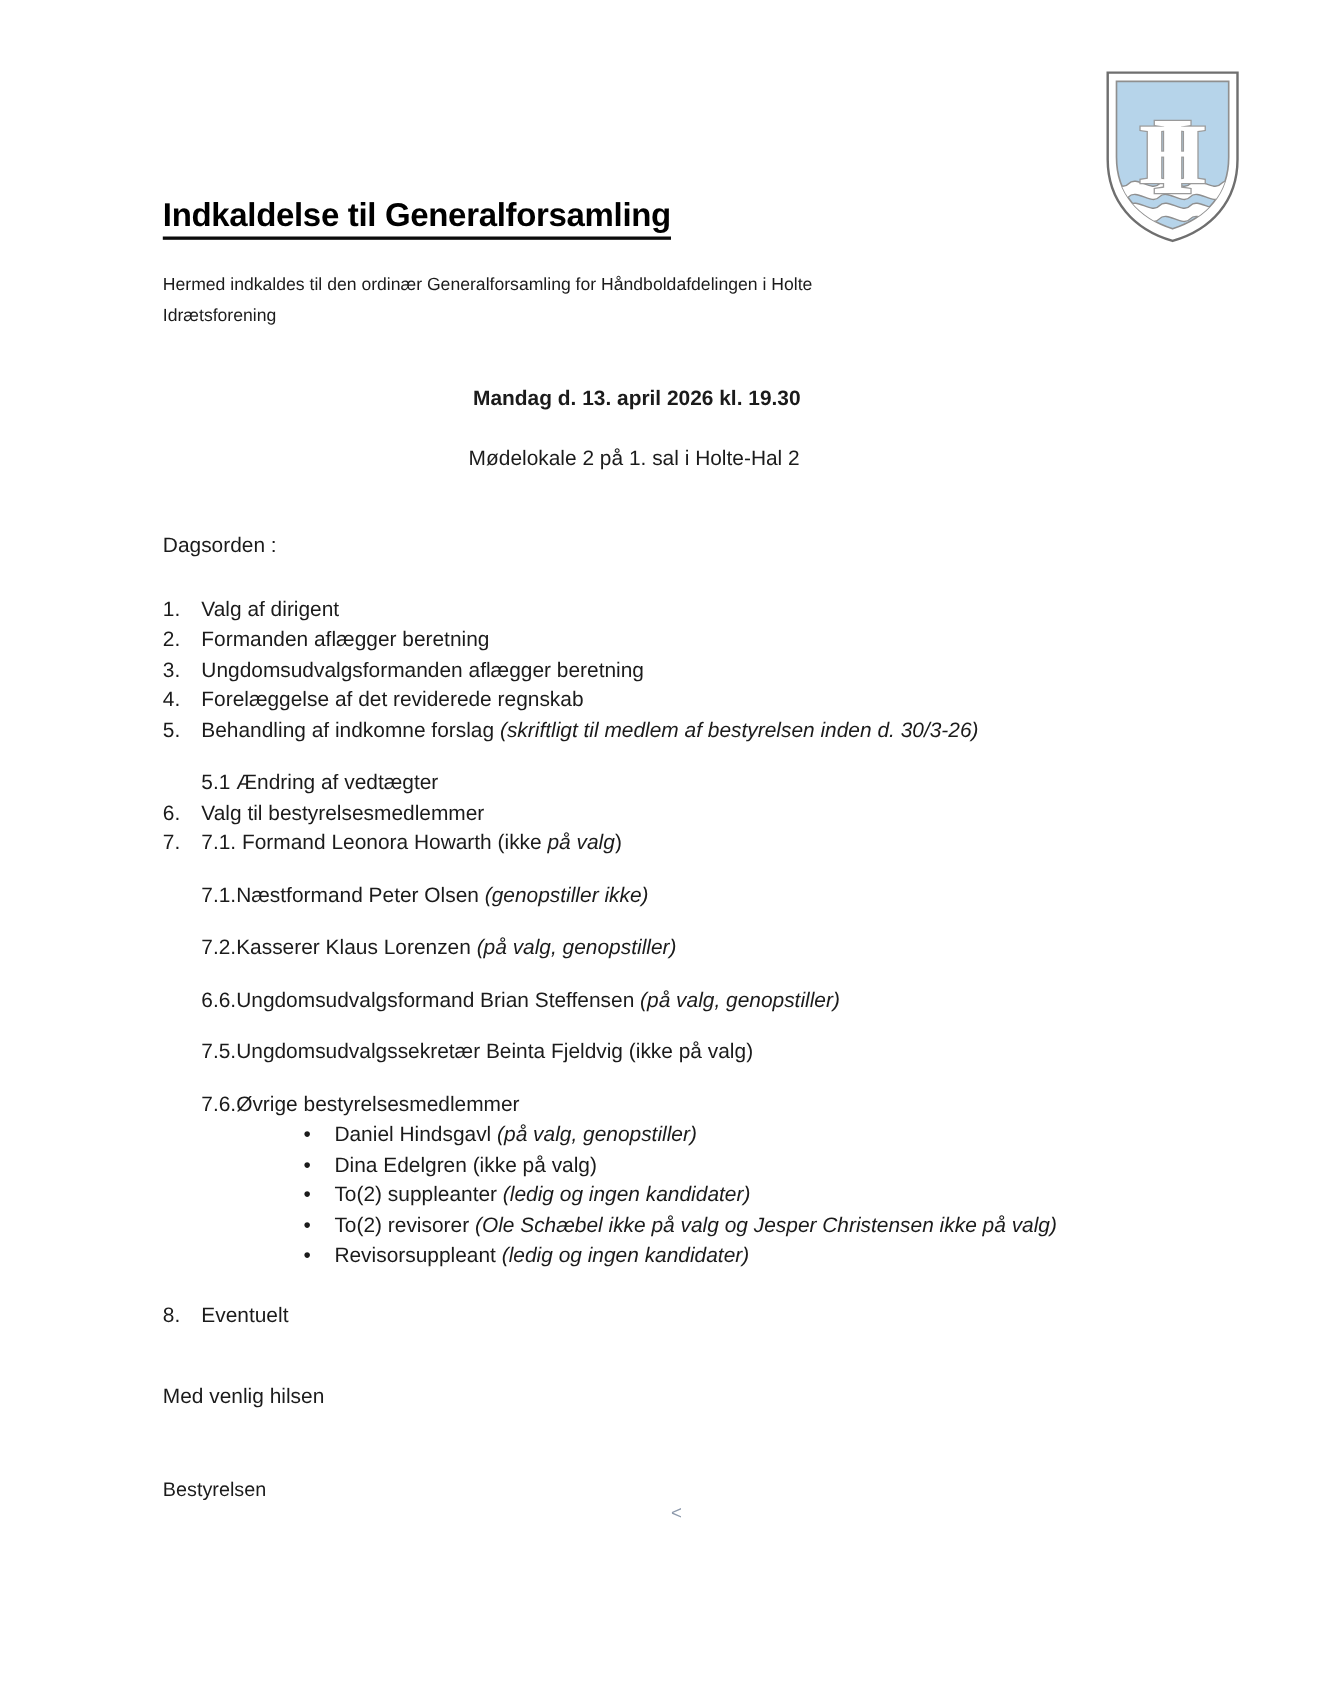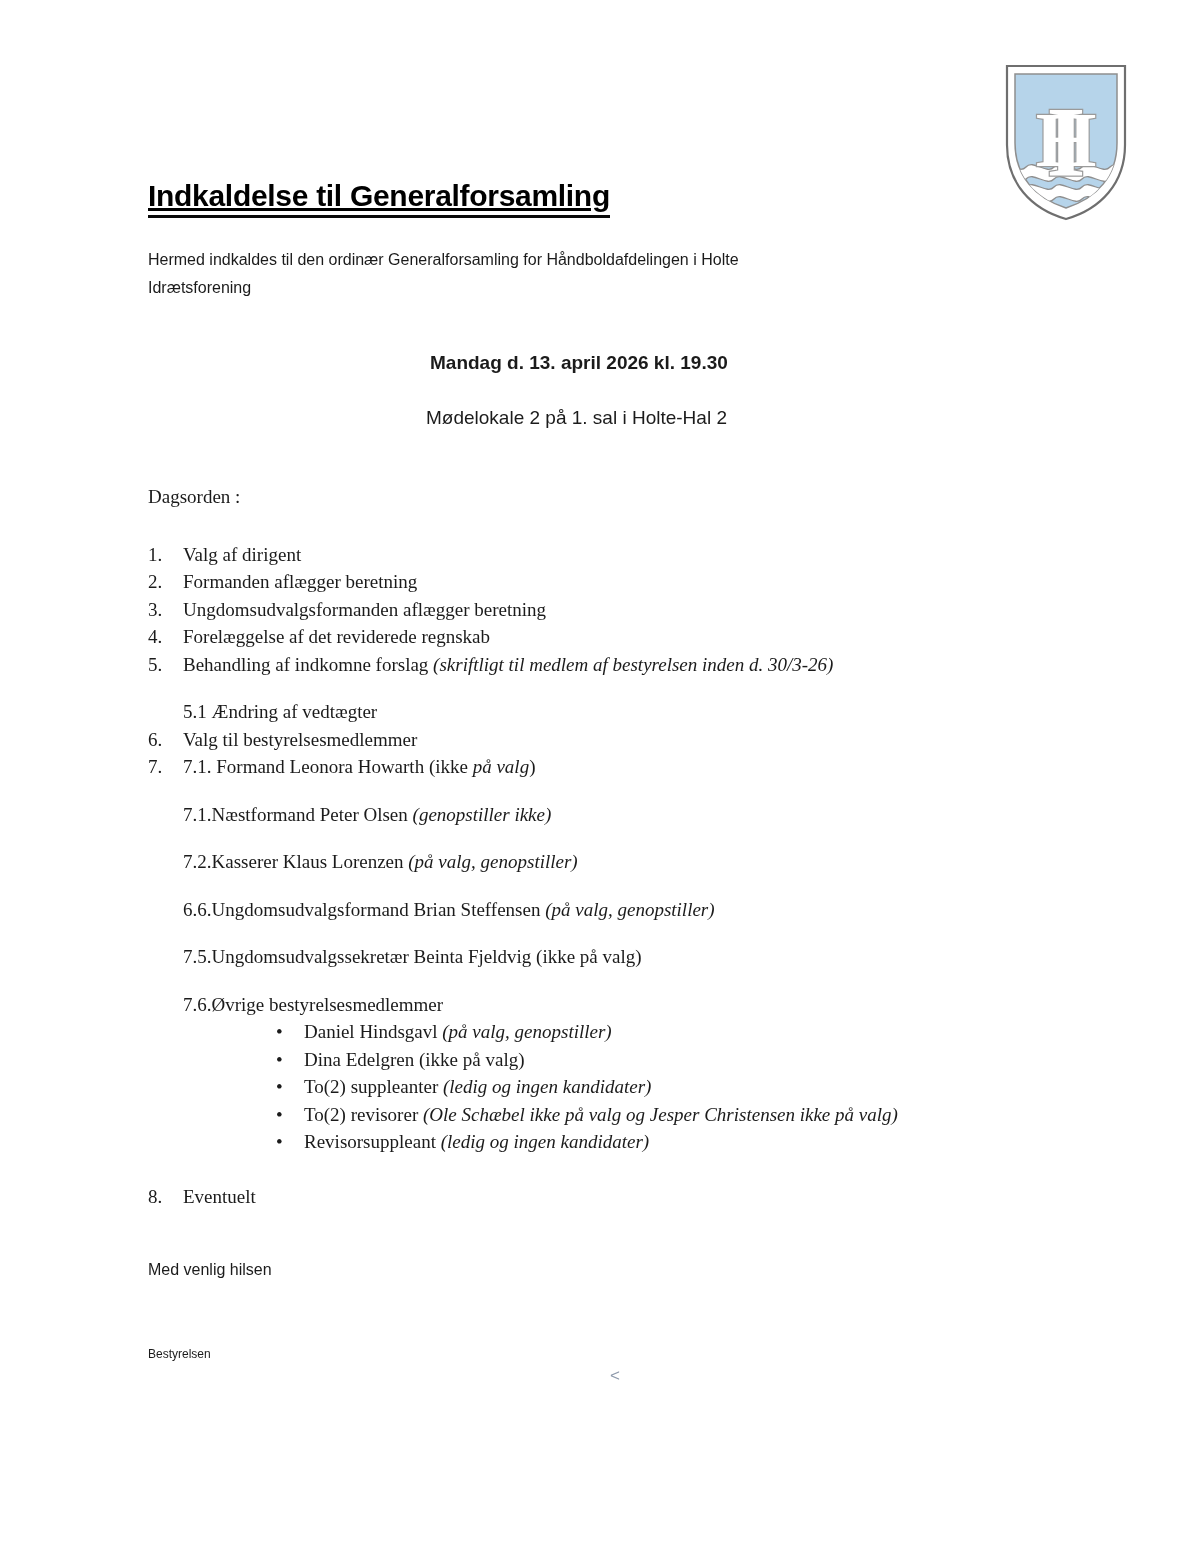"Indkaldelse til Generalforsamling" #title { text-decoration: underline -> none }
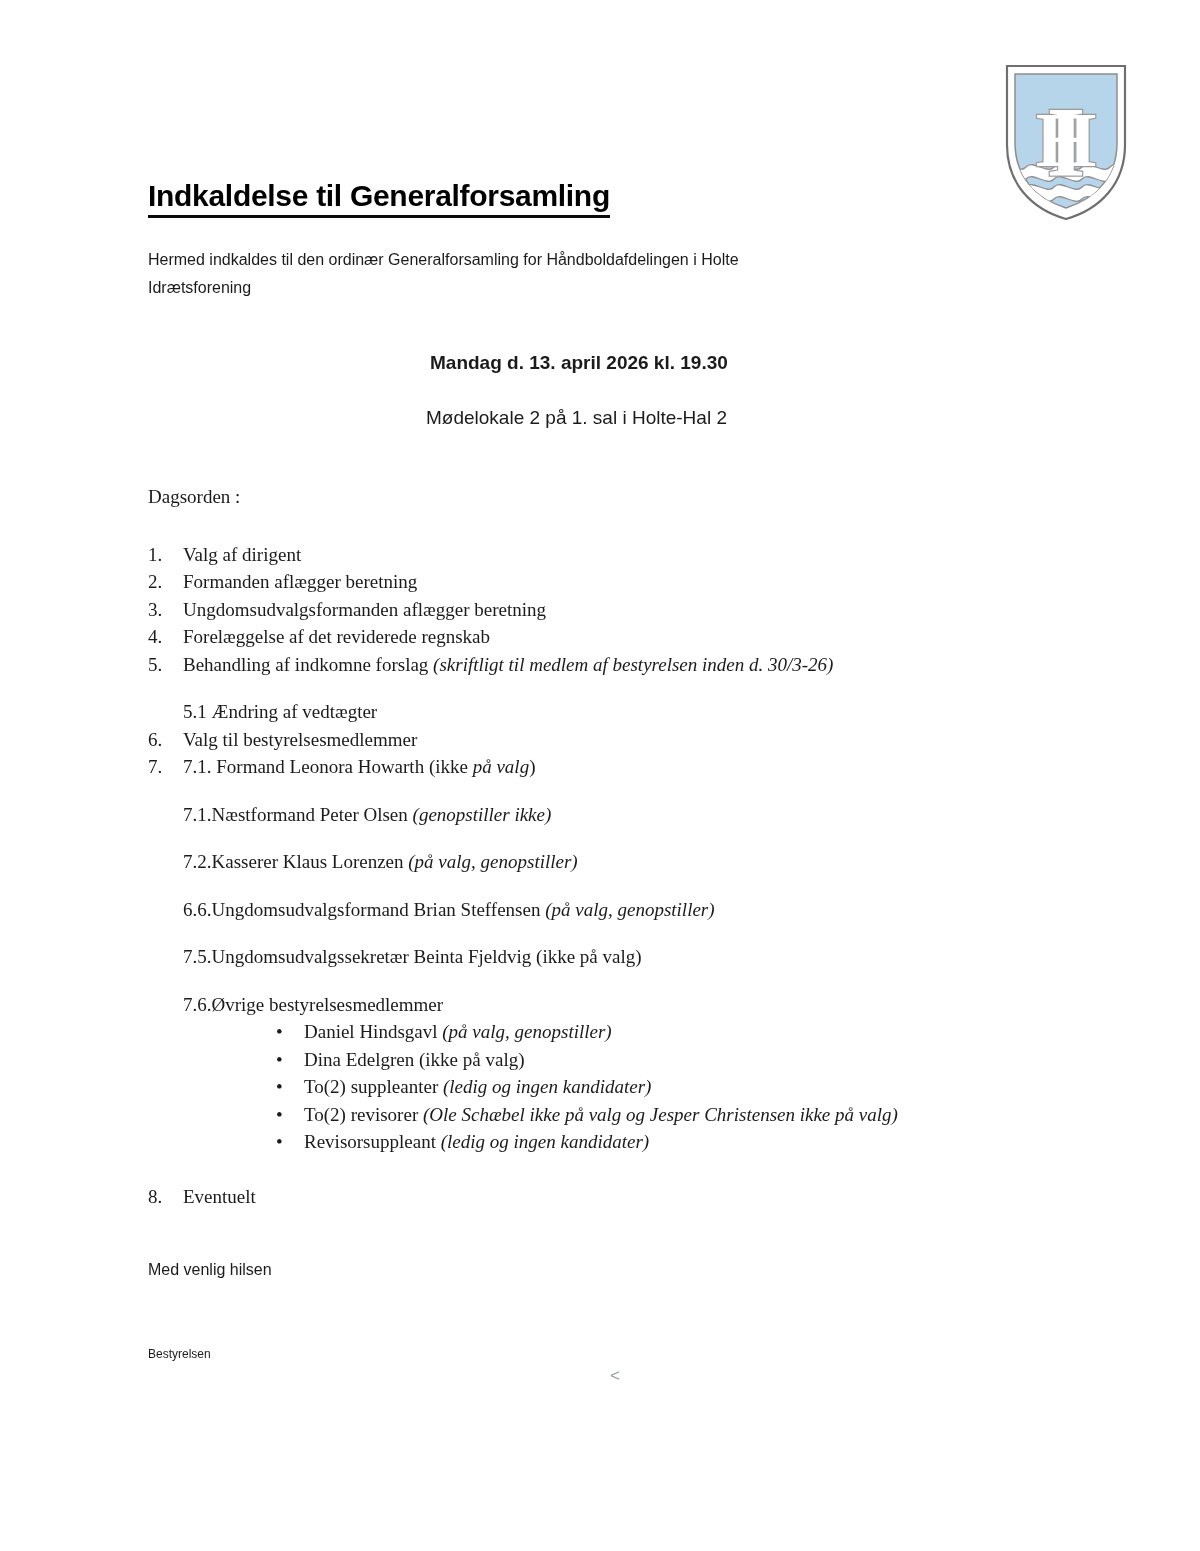"Dagsorden :" #agenda { font-family: Liberation Serif, serif -> none }
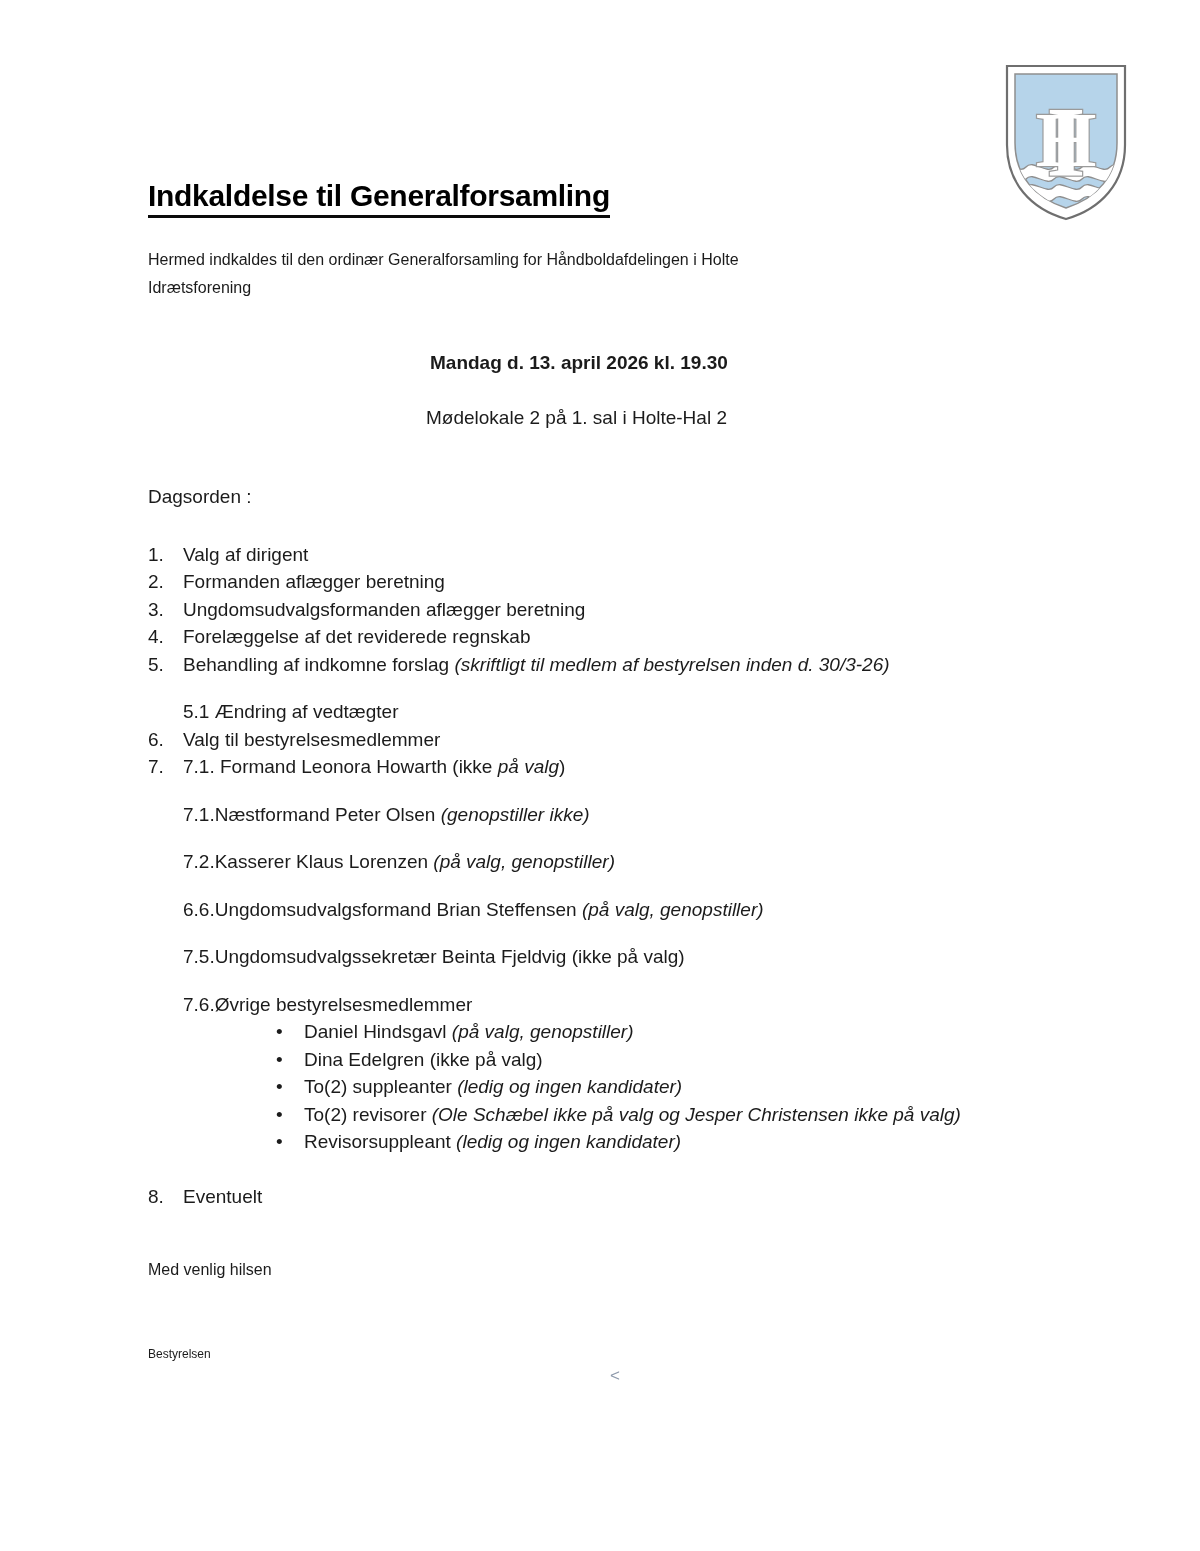"Med venlig hilsen" #closing { font-size: 16px -> 19px }
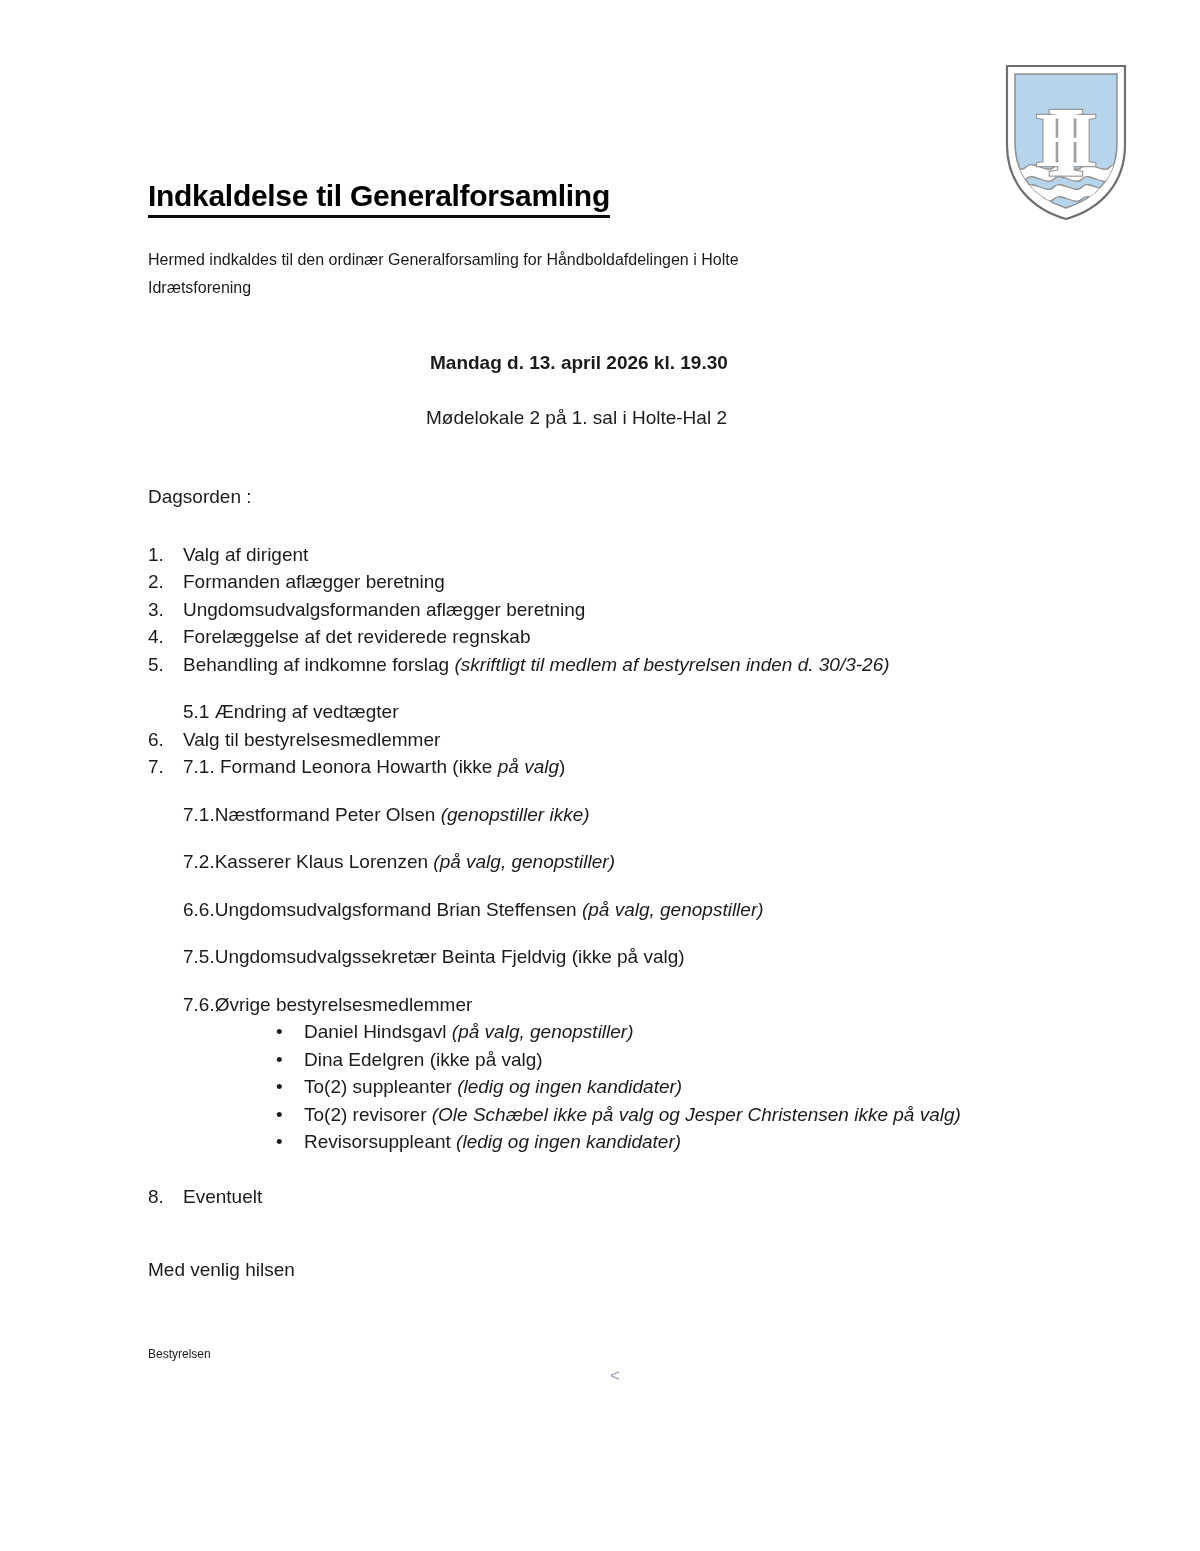"Bestyrelsen" #signature { font-size: 12px -> 18px }
